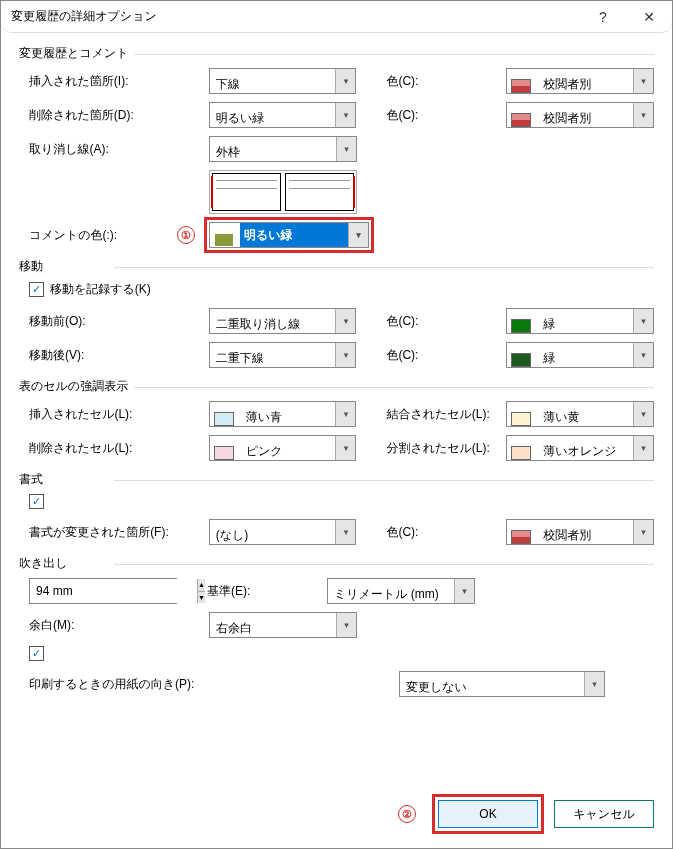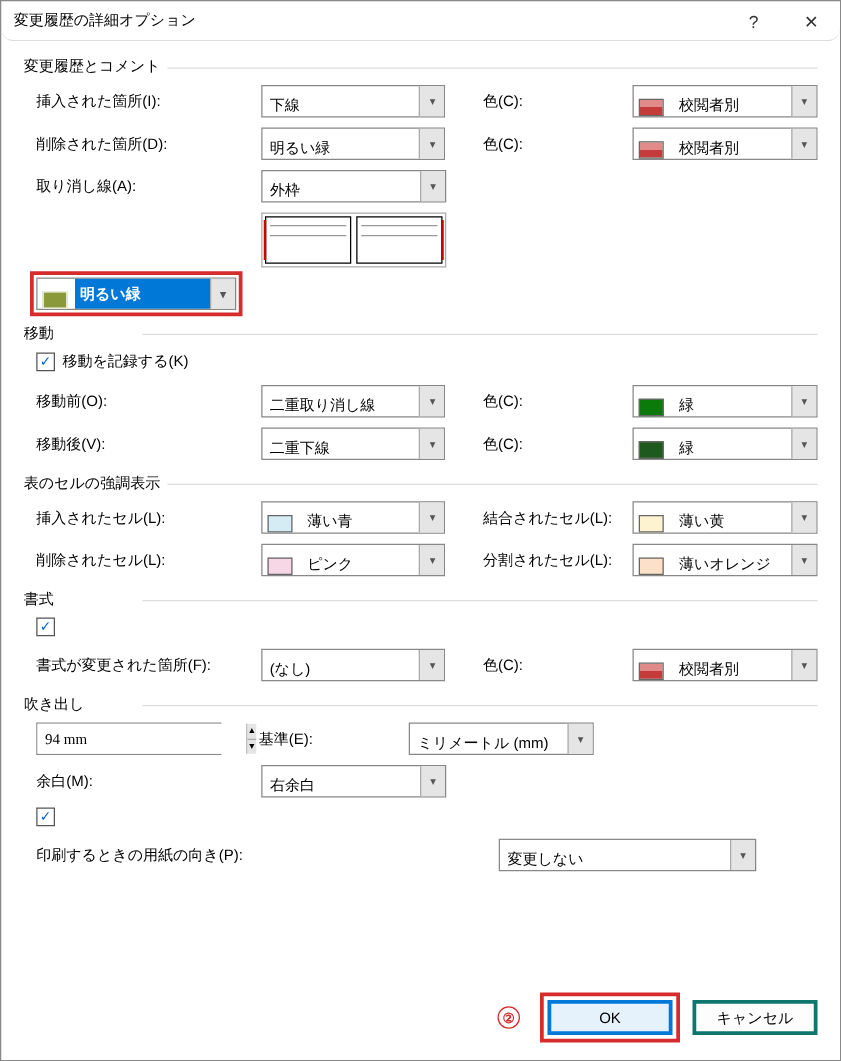"コメントの色(:):" div.label-col { html: none -> <div> <span>コメントの色(:):</span> <span>①</span> </div> }
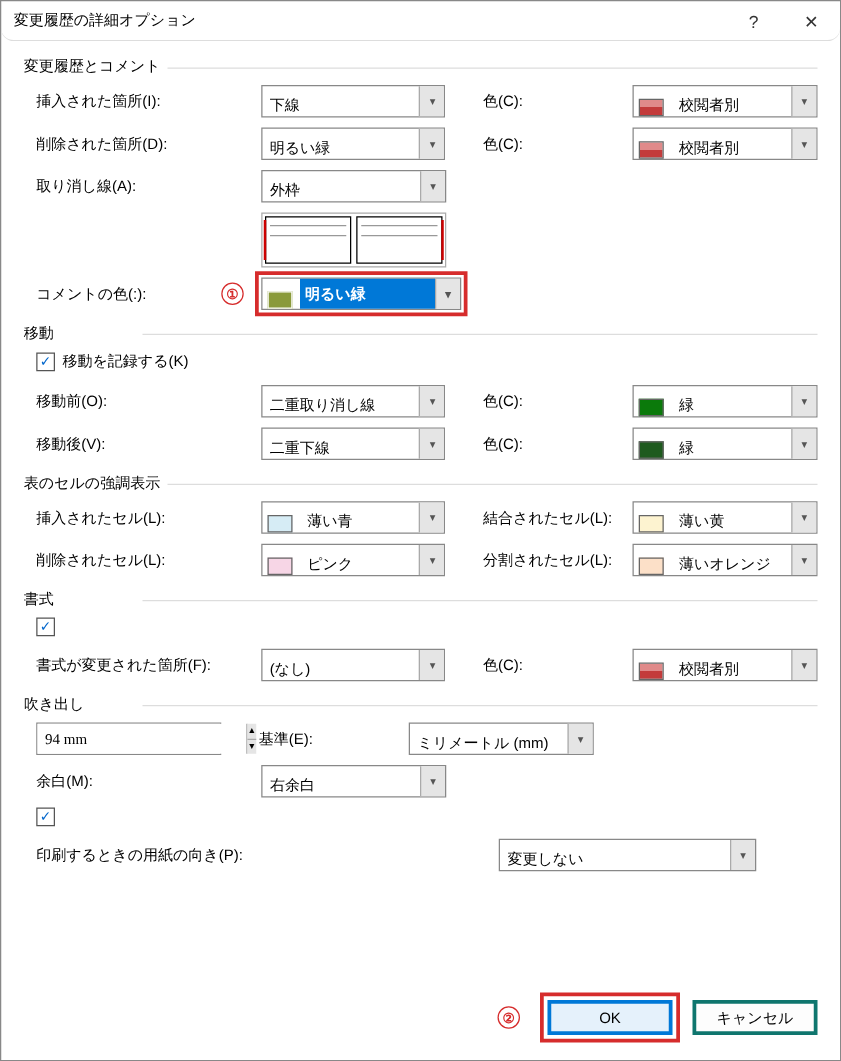"94 mm" .spinner input { font-family: Liberation Serif, serif -> Liberation Sans, sans-serif }
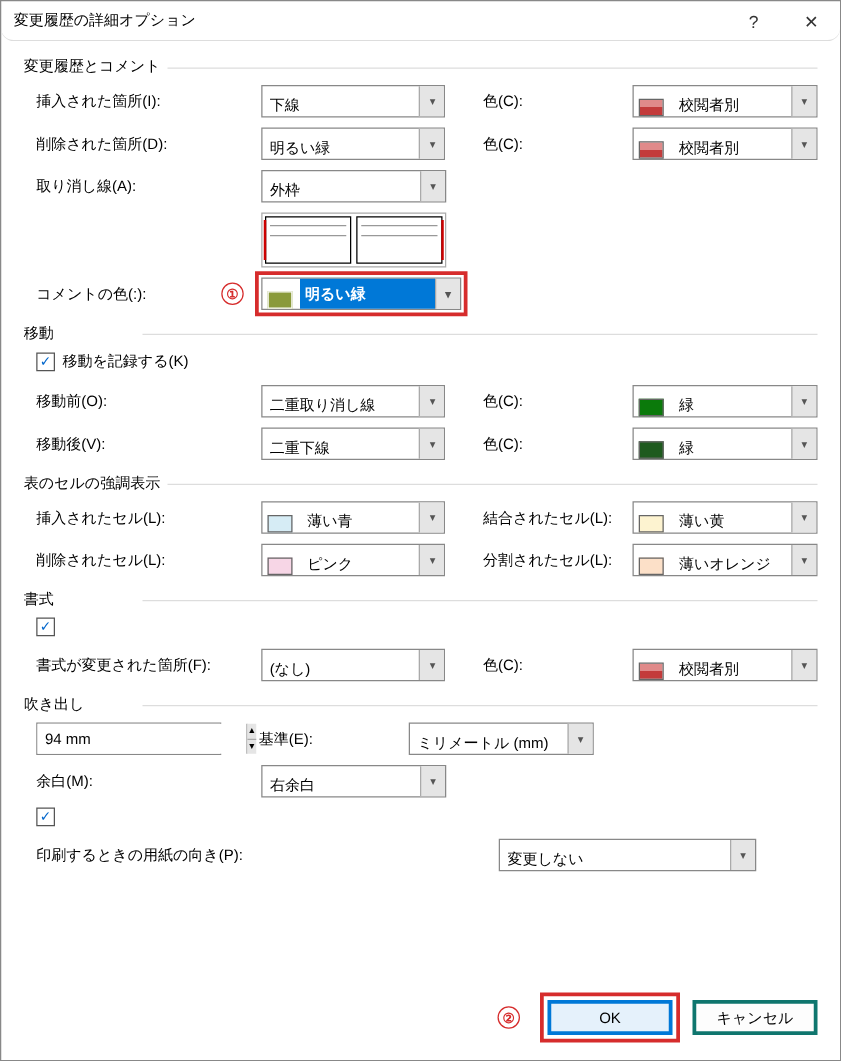"OK" .btn { border: 3px solid #0f766e -> 1px solid #0f766e }
